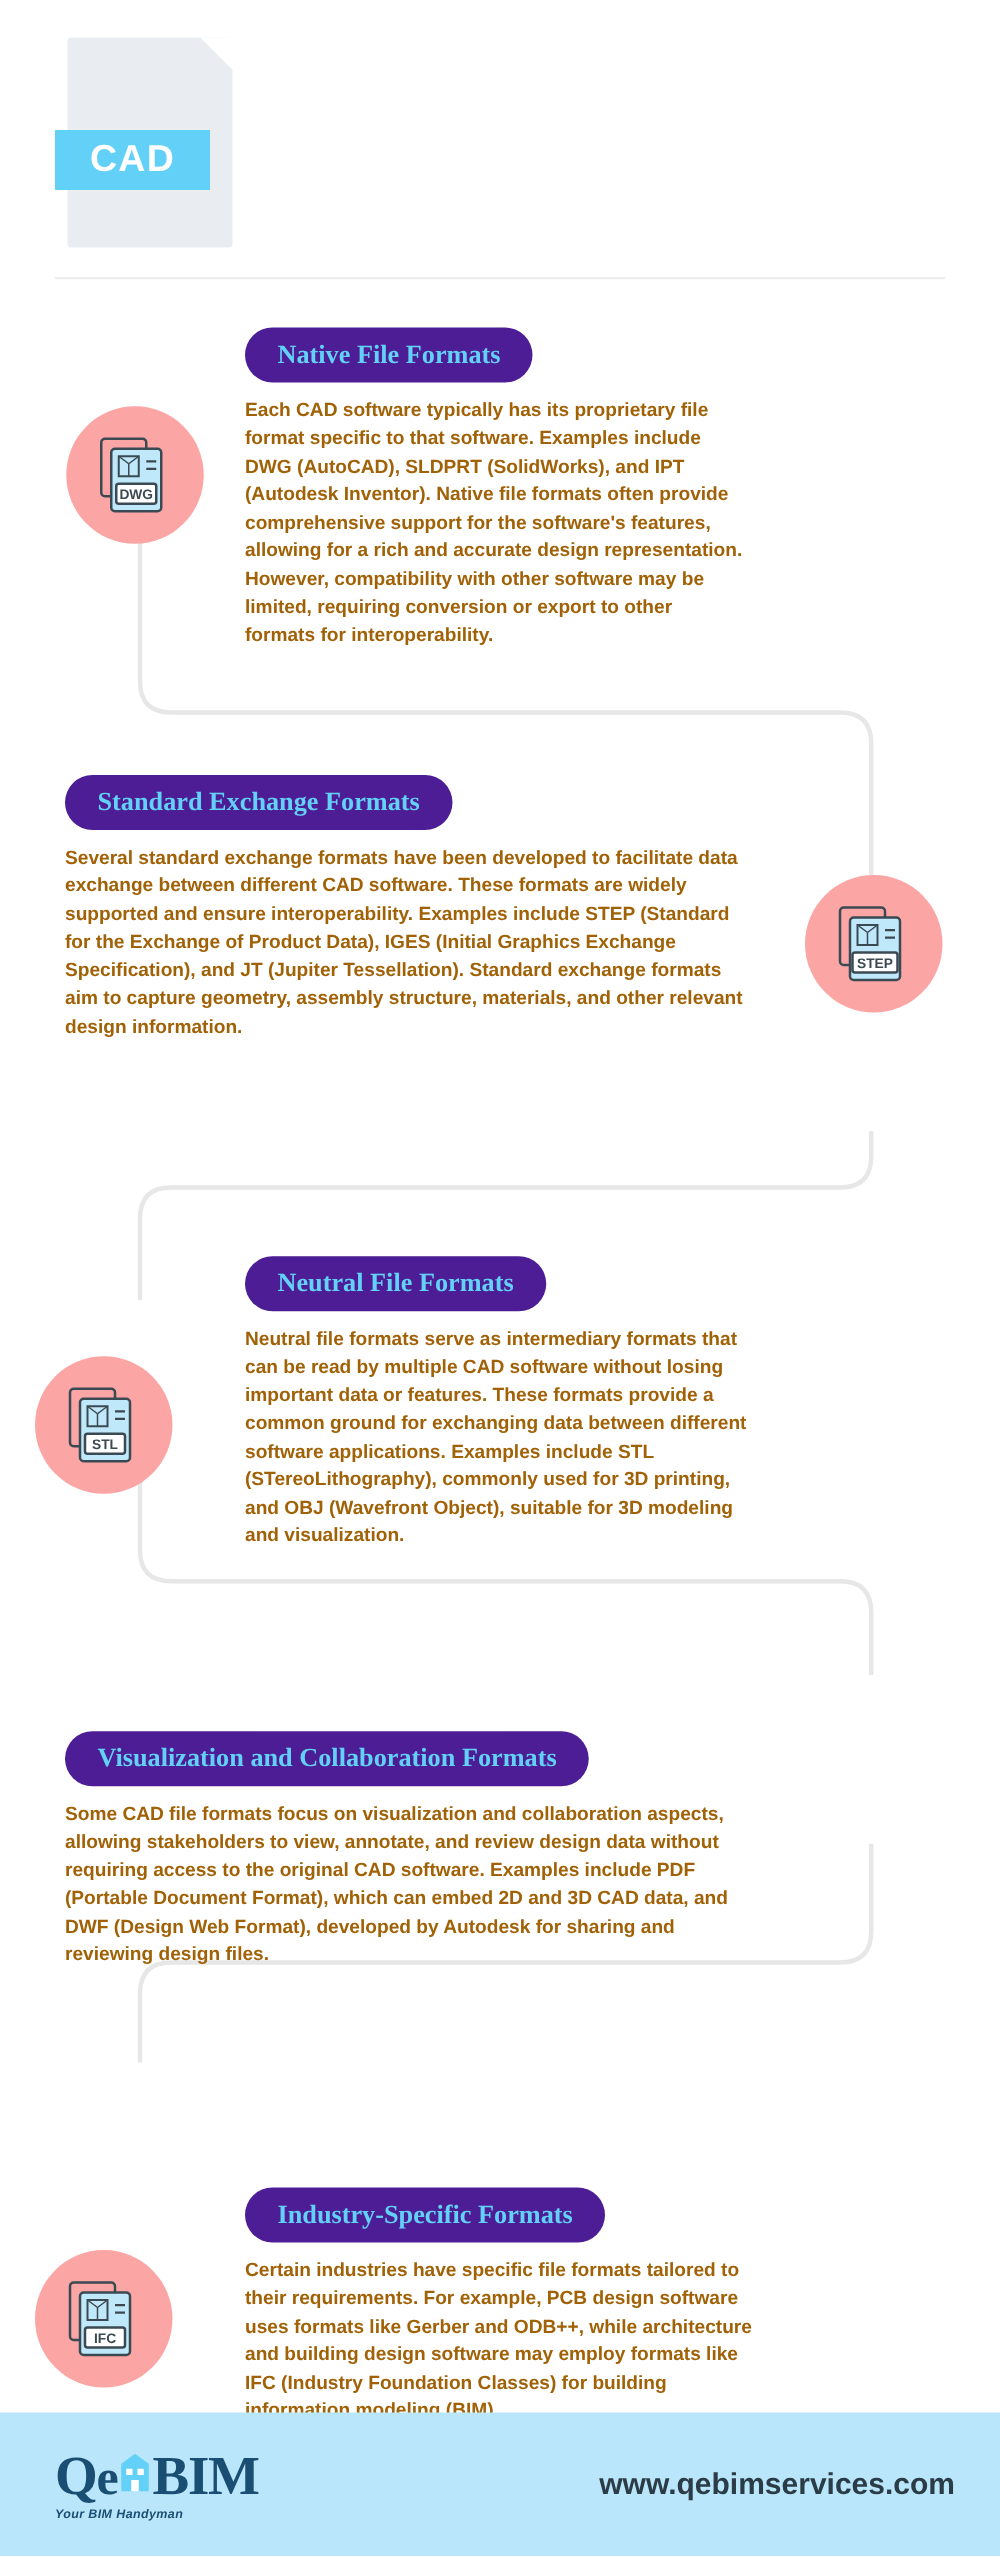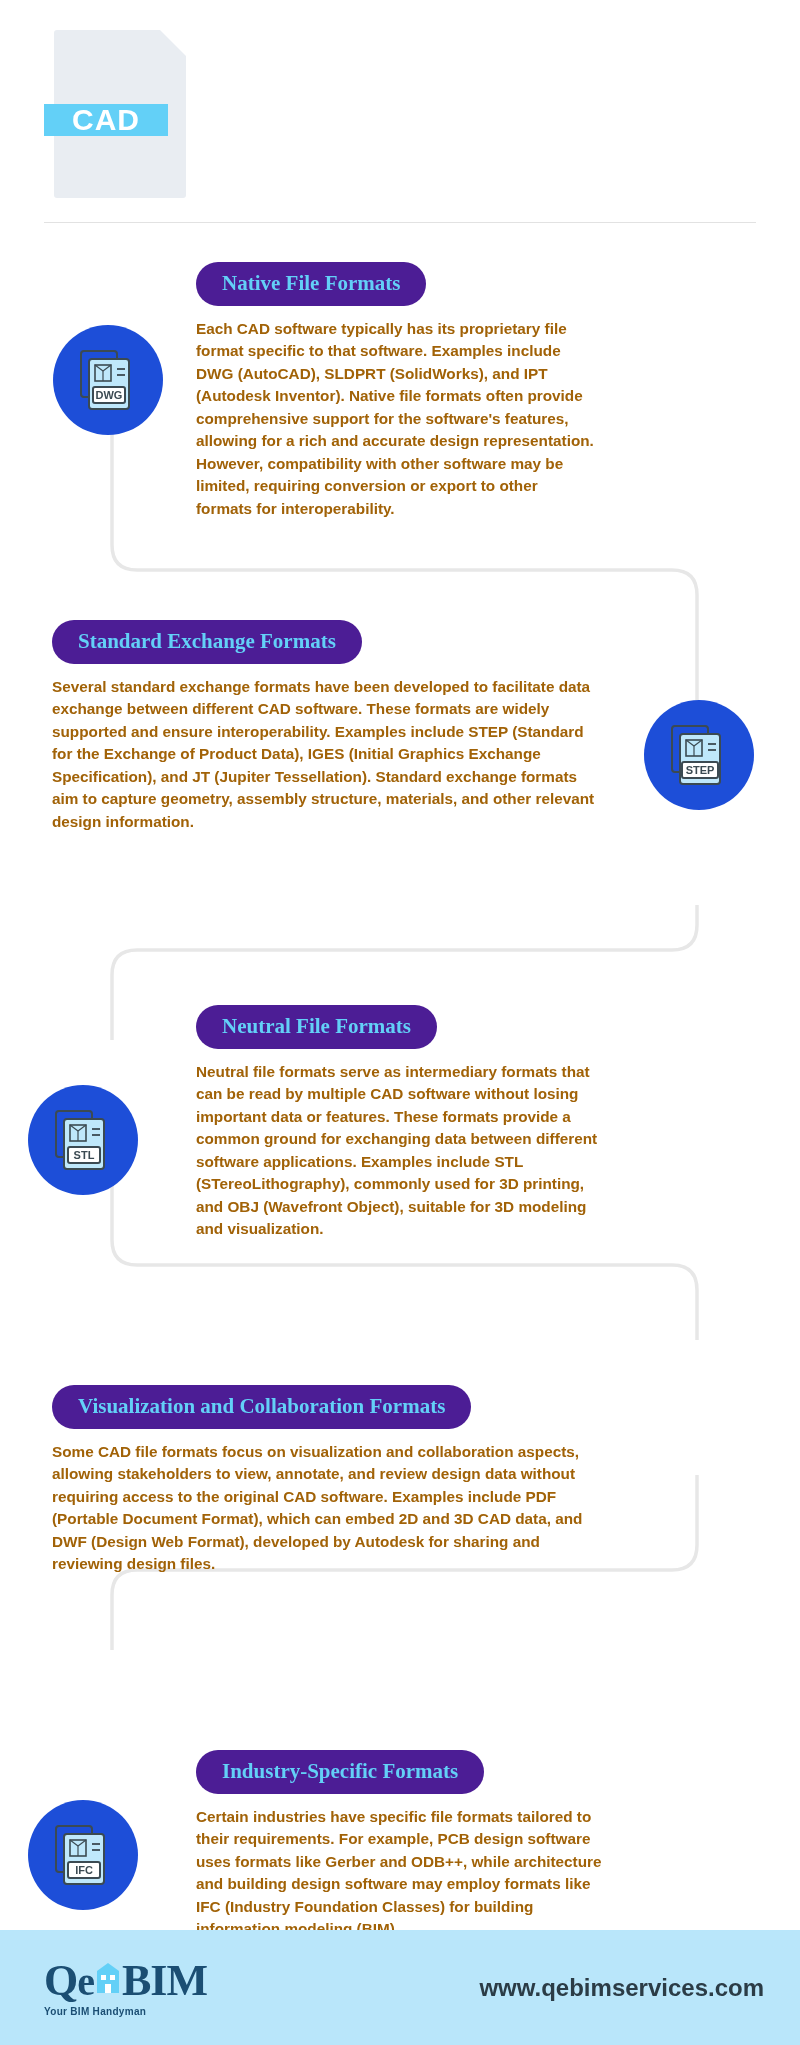"CAD" .cad-badge { height: 32px -> 48px }
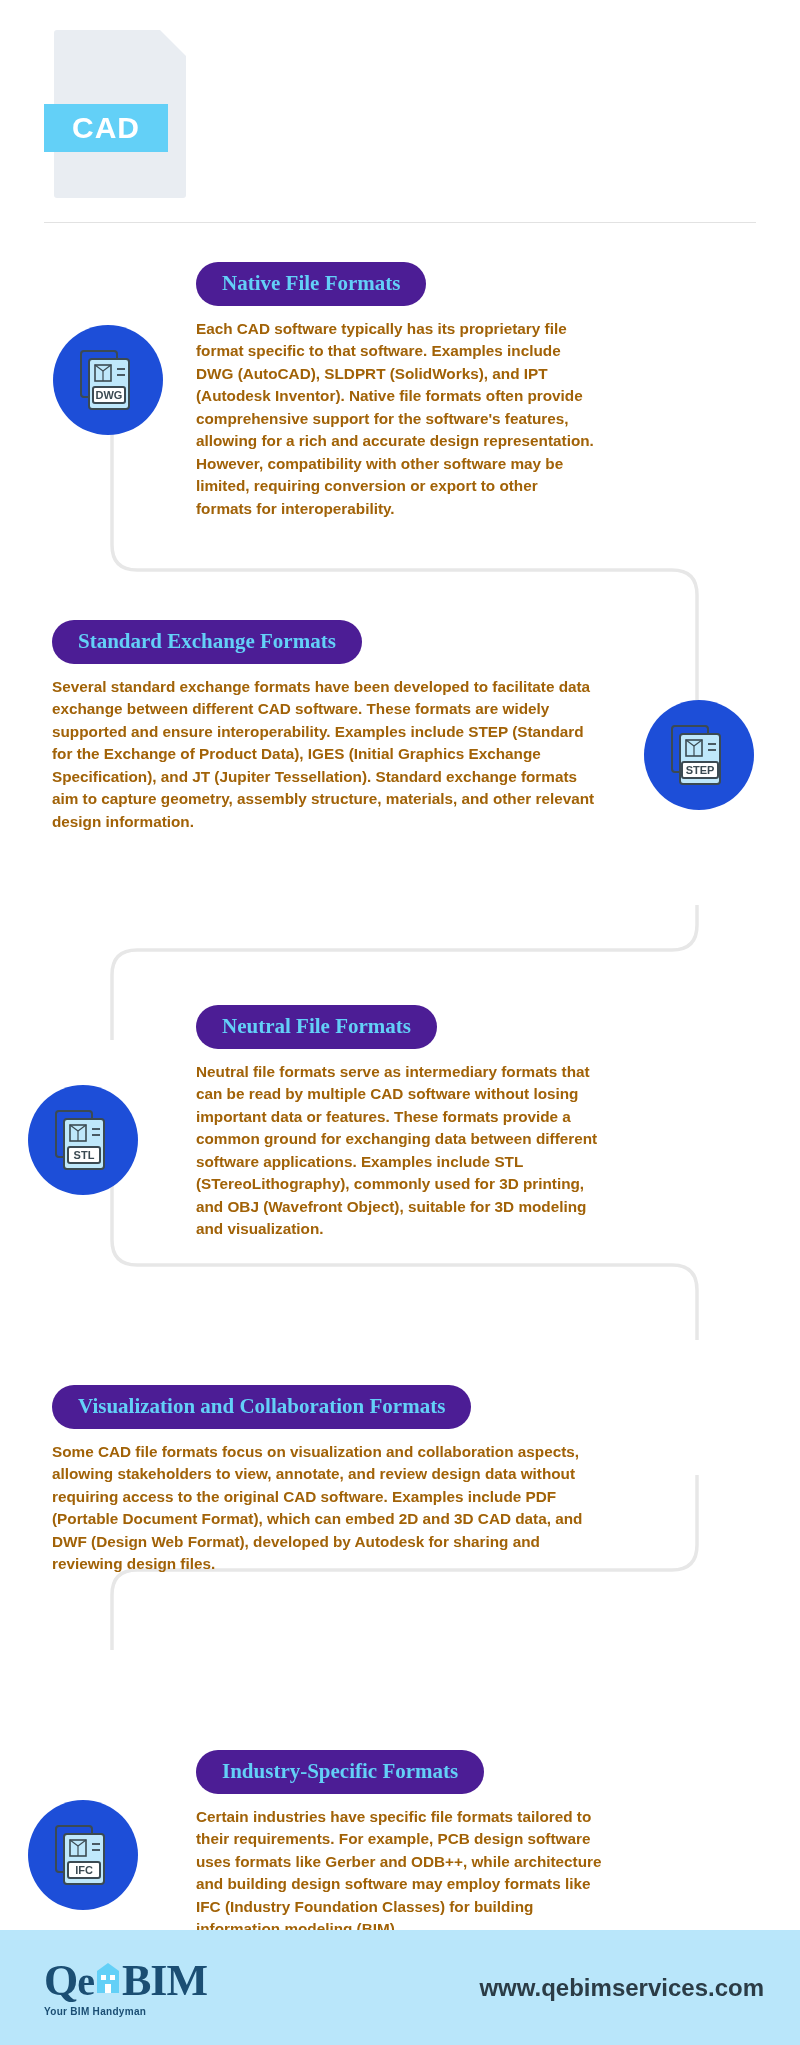"DWG" .circle-icon { background: #1d4ed8 -> #fca5a5 }
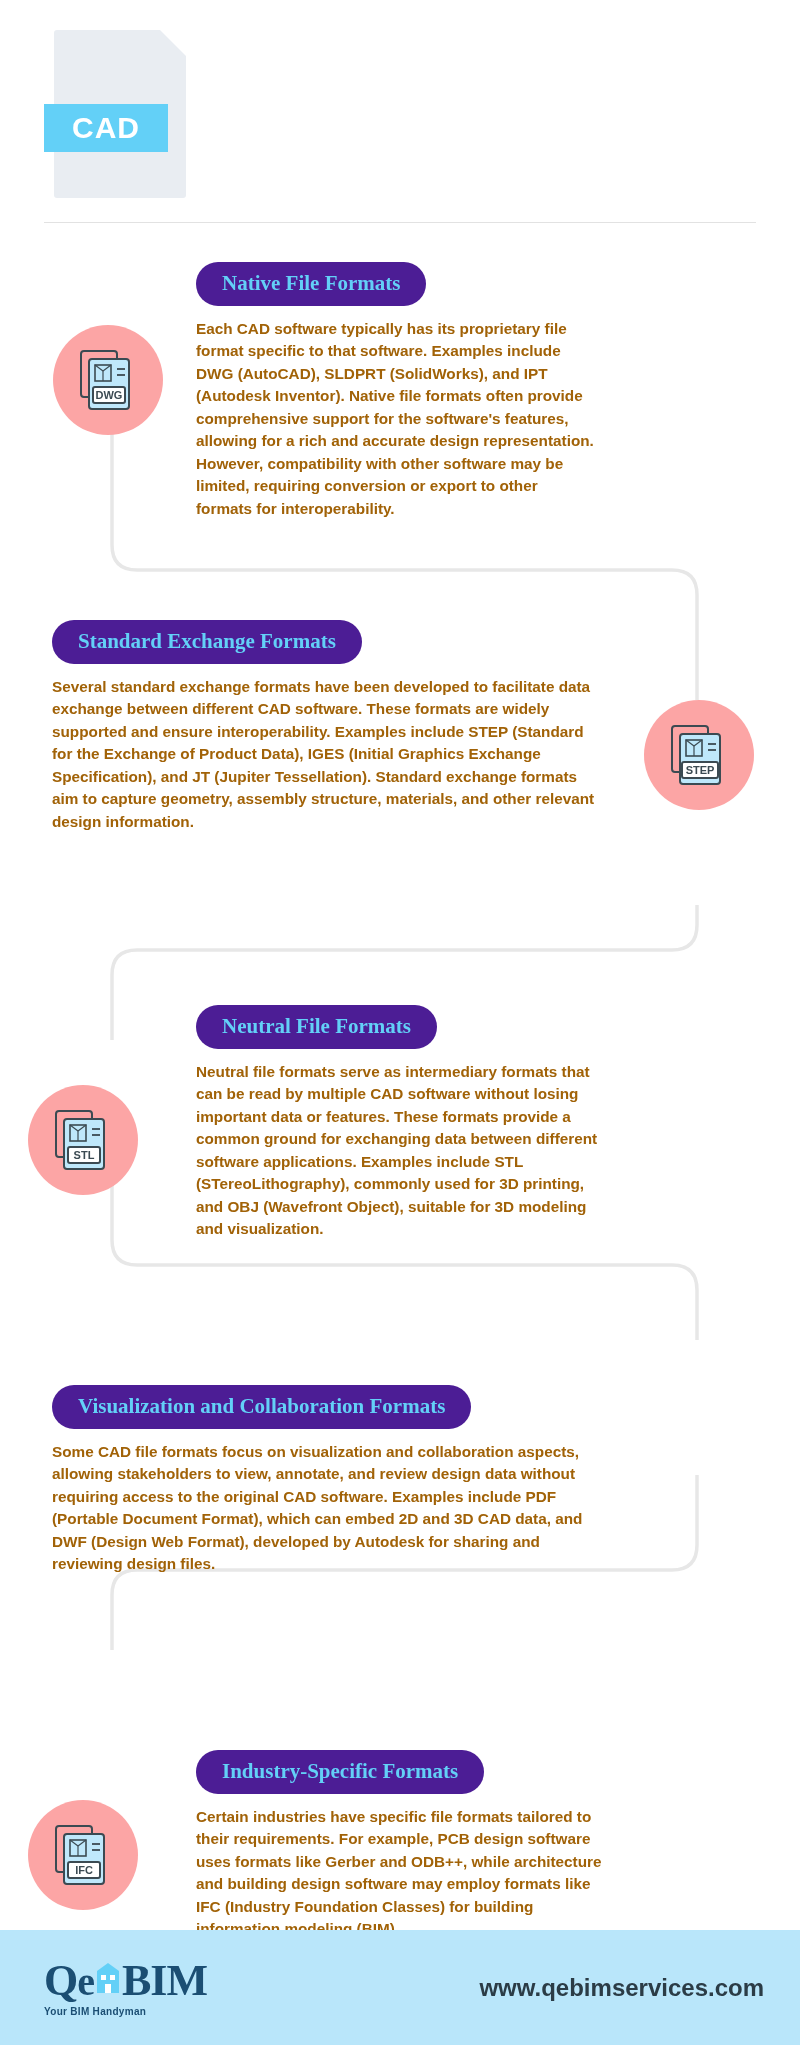"Your BIM Handyman" .logo-sub { font-style: none -> italic }
